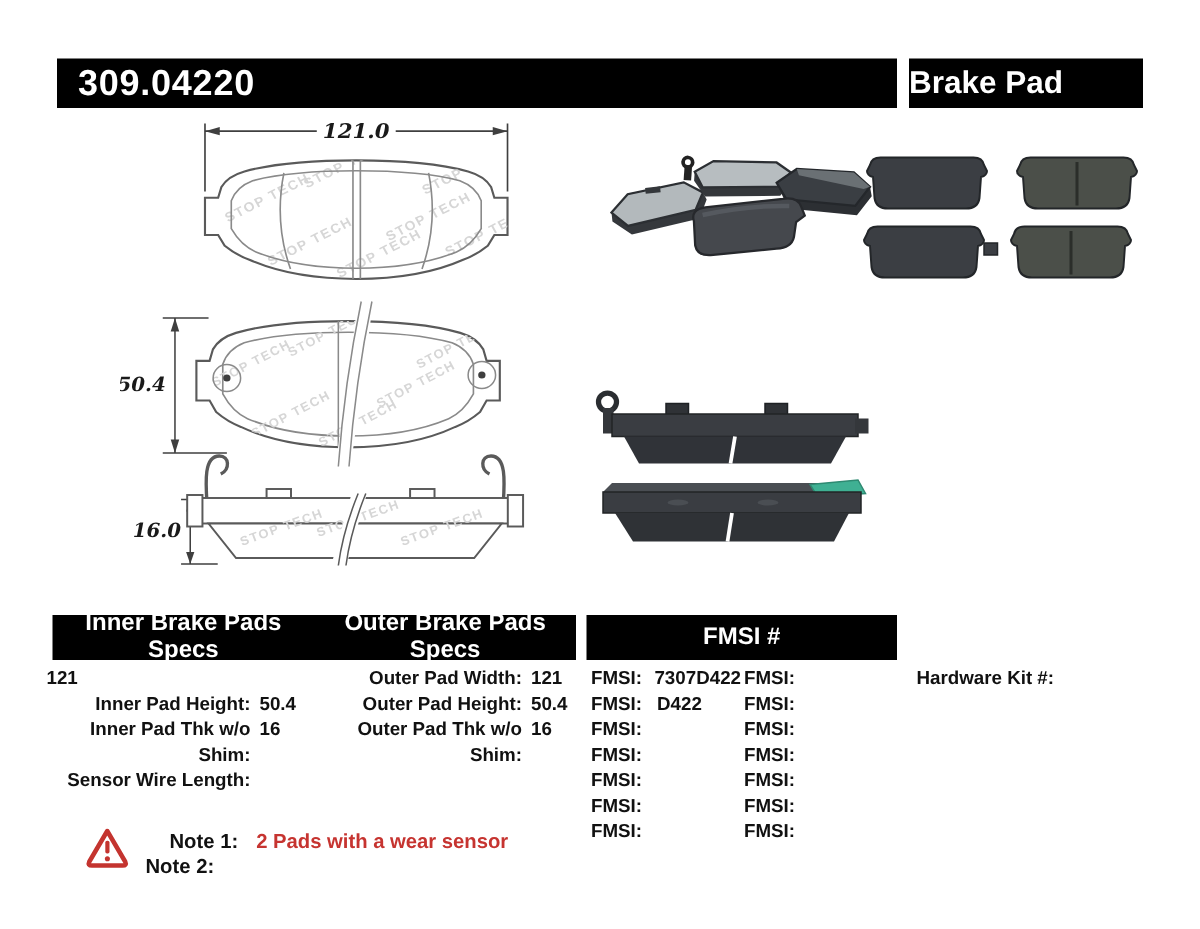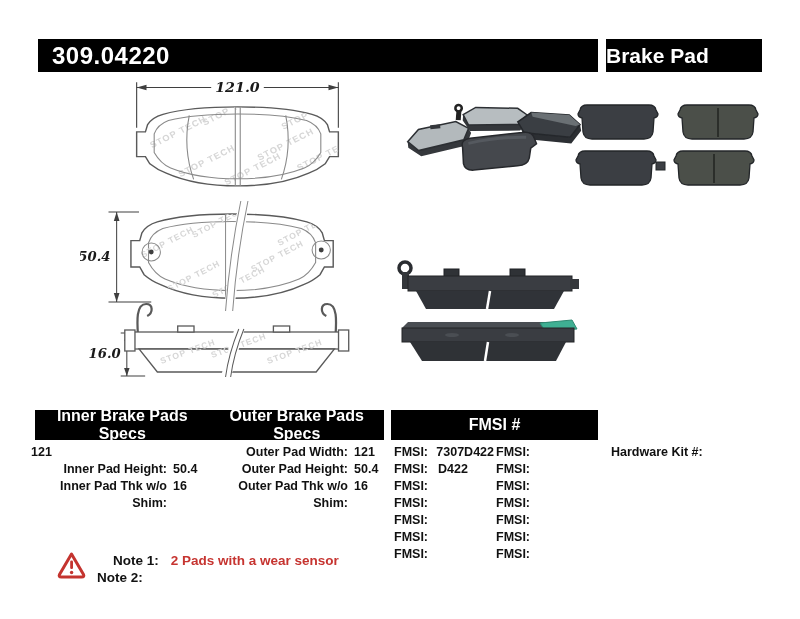"Sensor Wire Length:" div.spec-row { html: none -> <div> <span>Sensor Wire Length:</span> <span></span> </div> }
